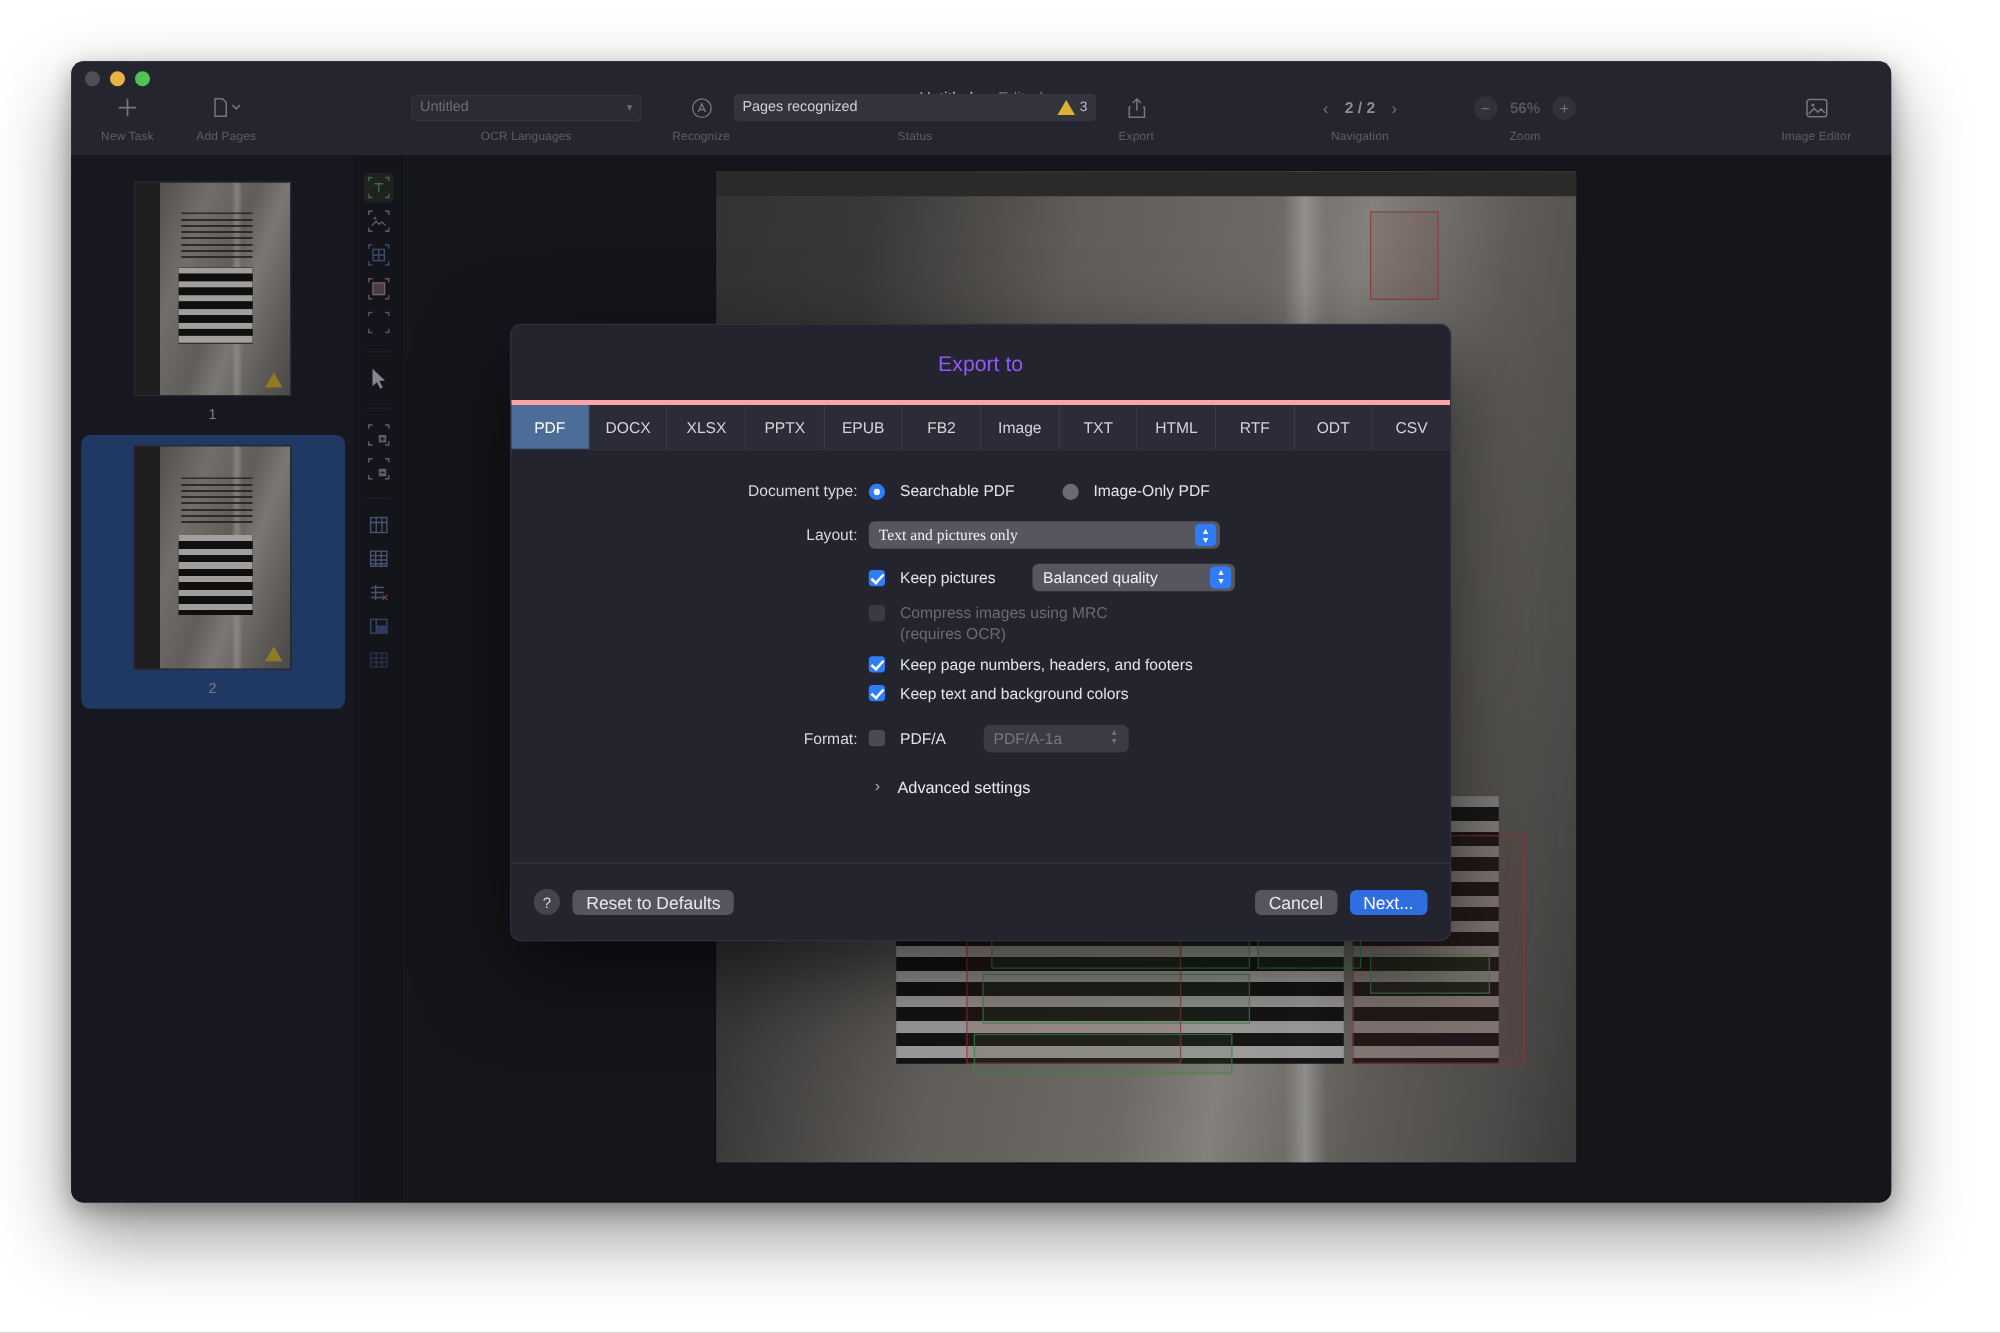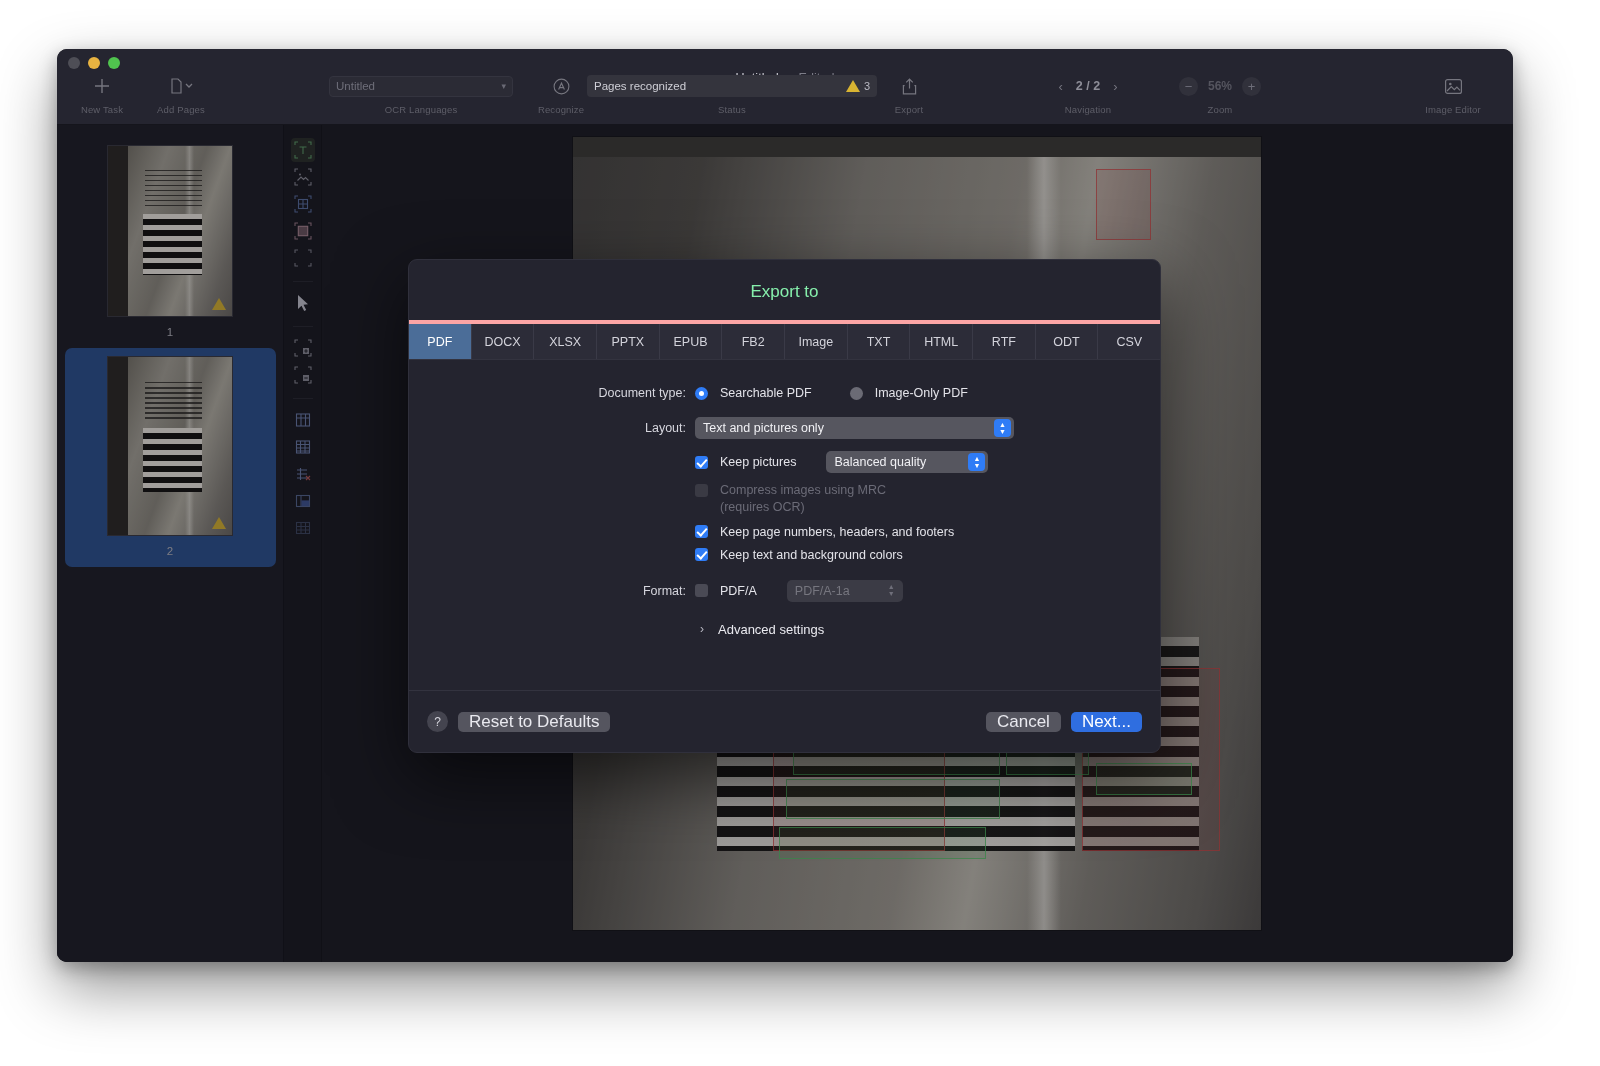"Export to" .dlg-title { color: #86efac -> #8b5cf6 }
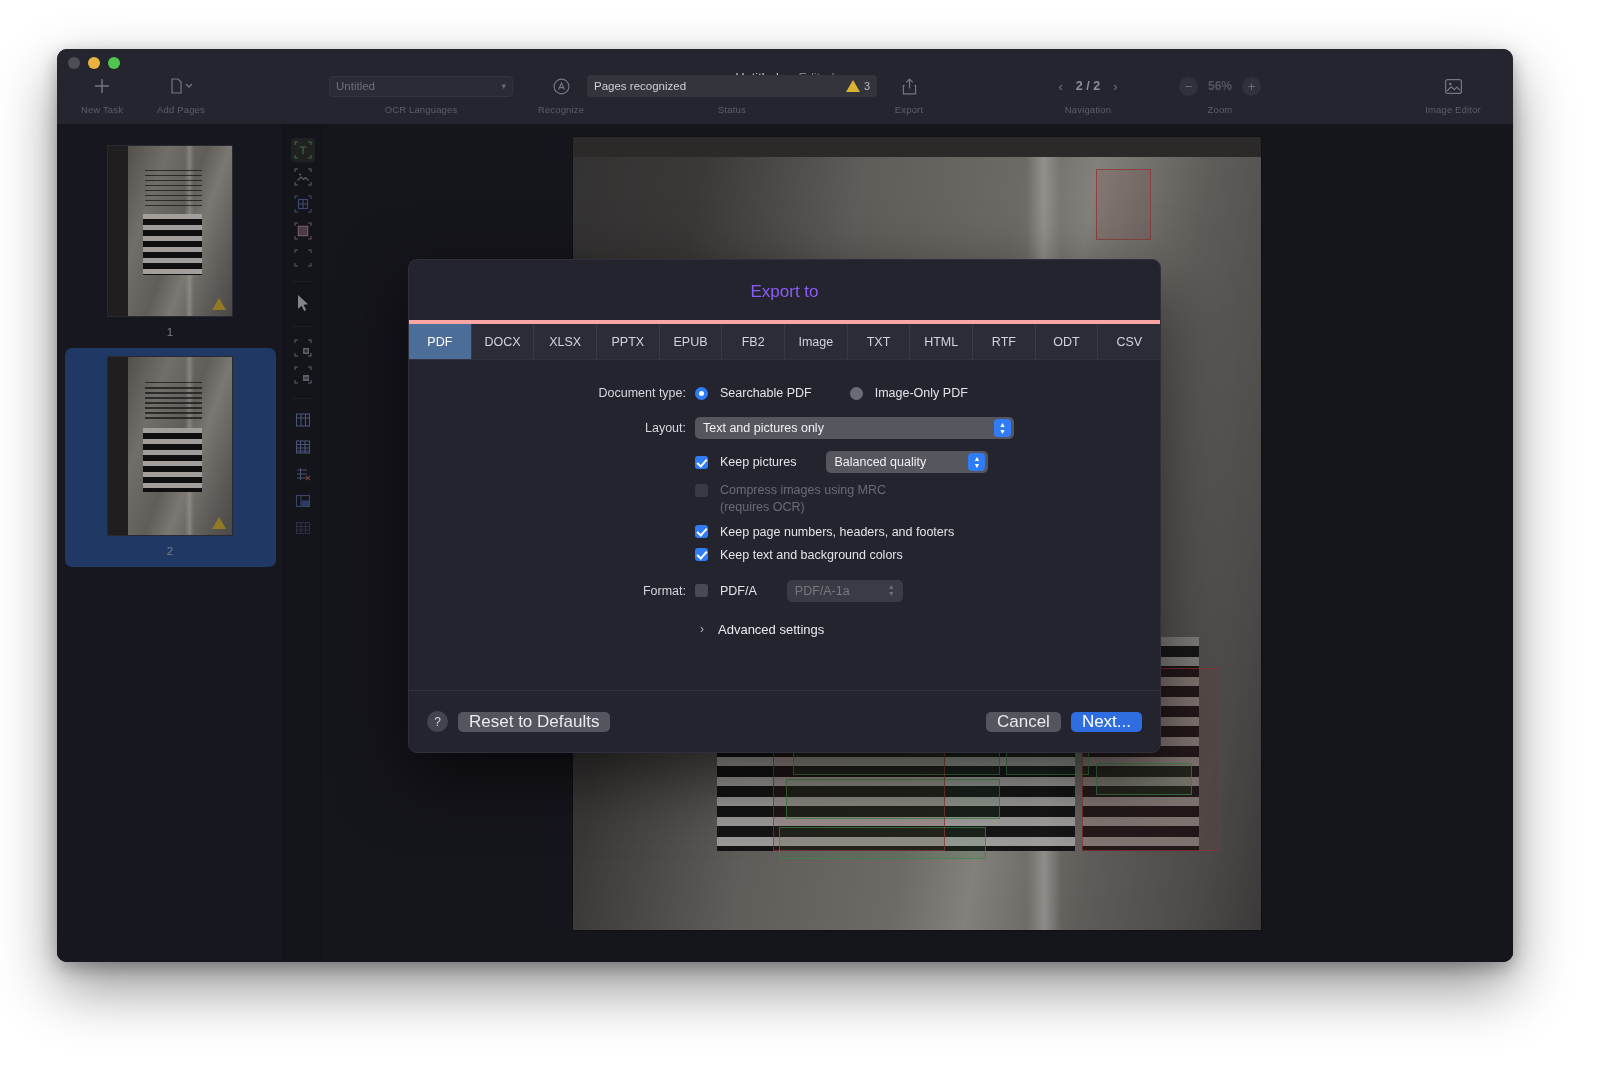"Text and pictures only" .select.wide { font-family: none -> Liberation Serif, serif; width: 319px -> 281px }
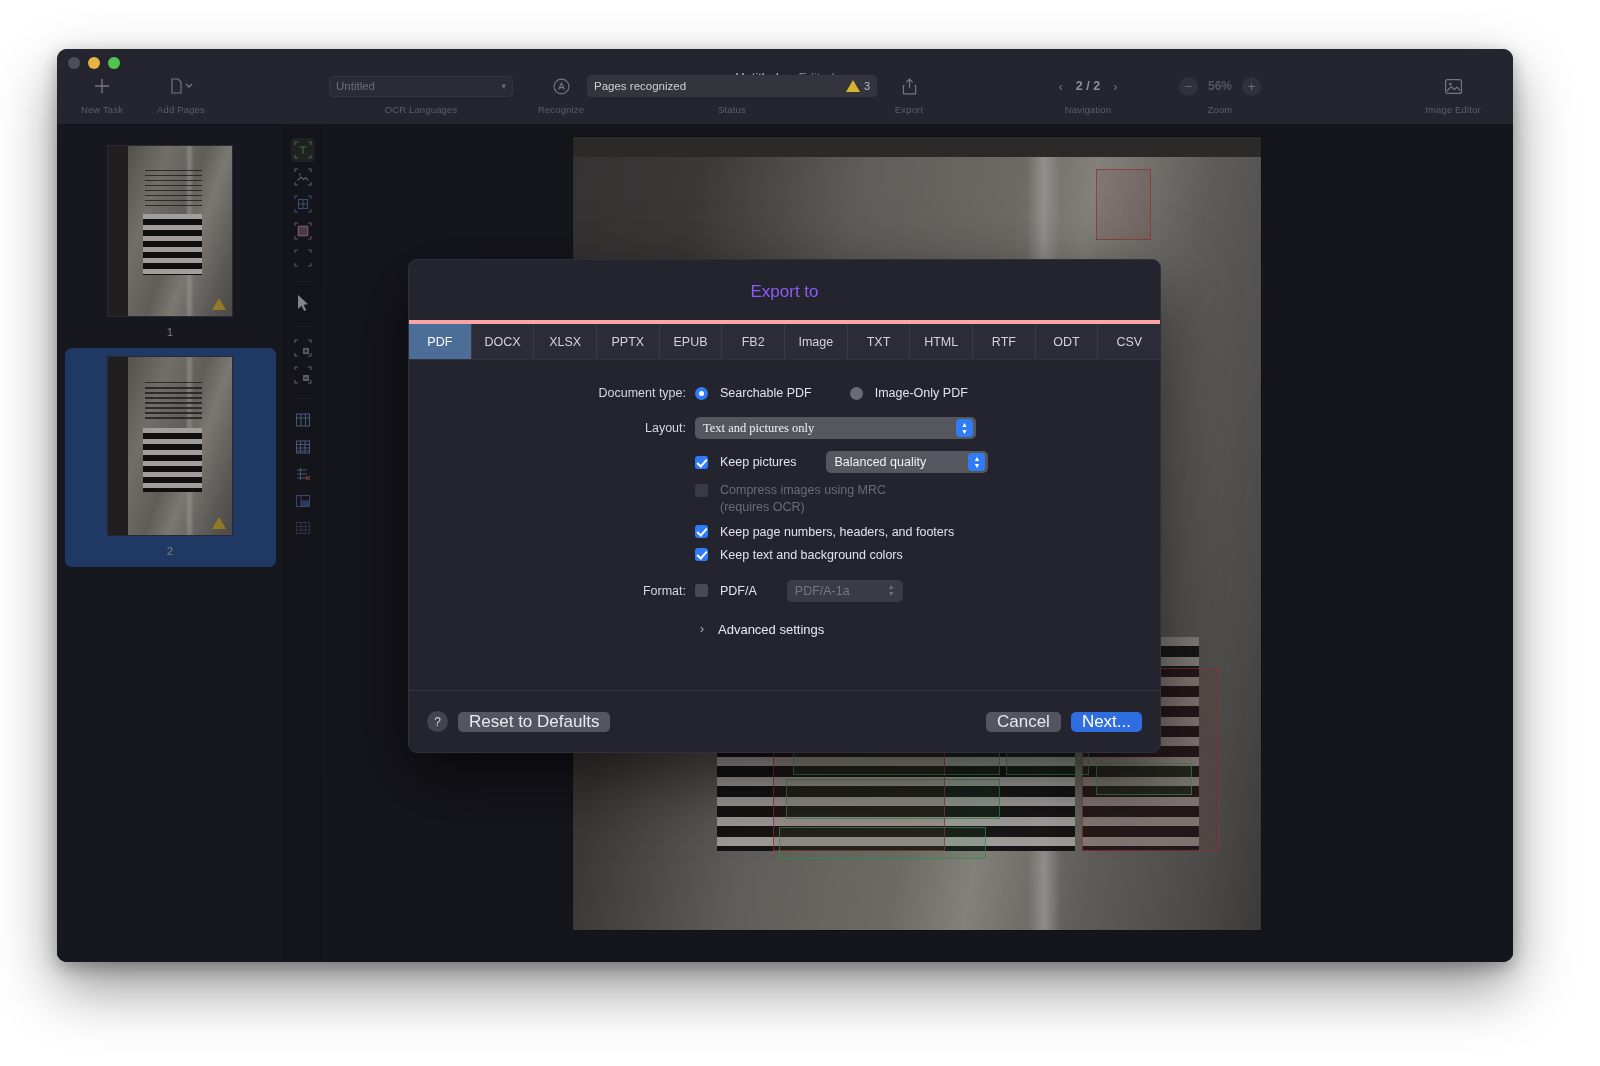"Reset to Defaults" .btn { font-size: 17px -> 14px }
